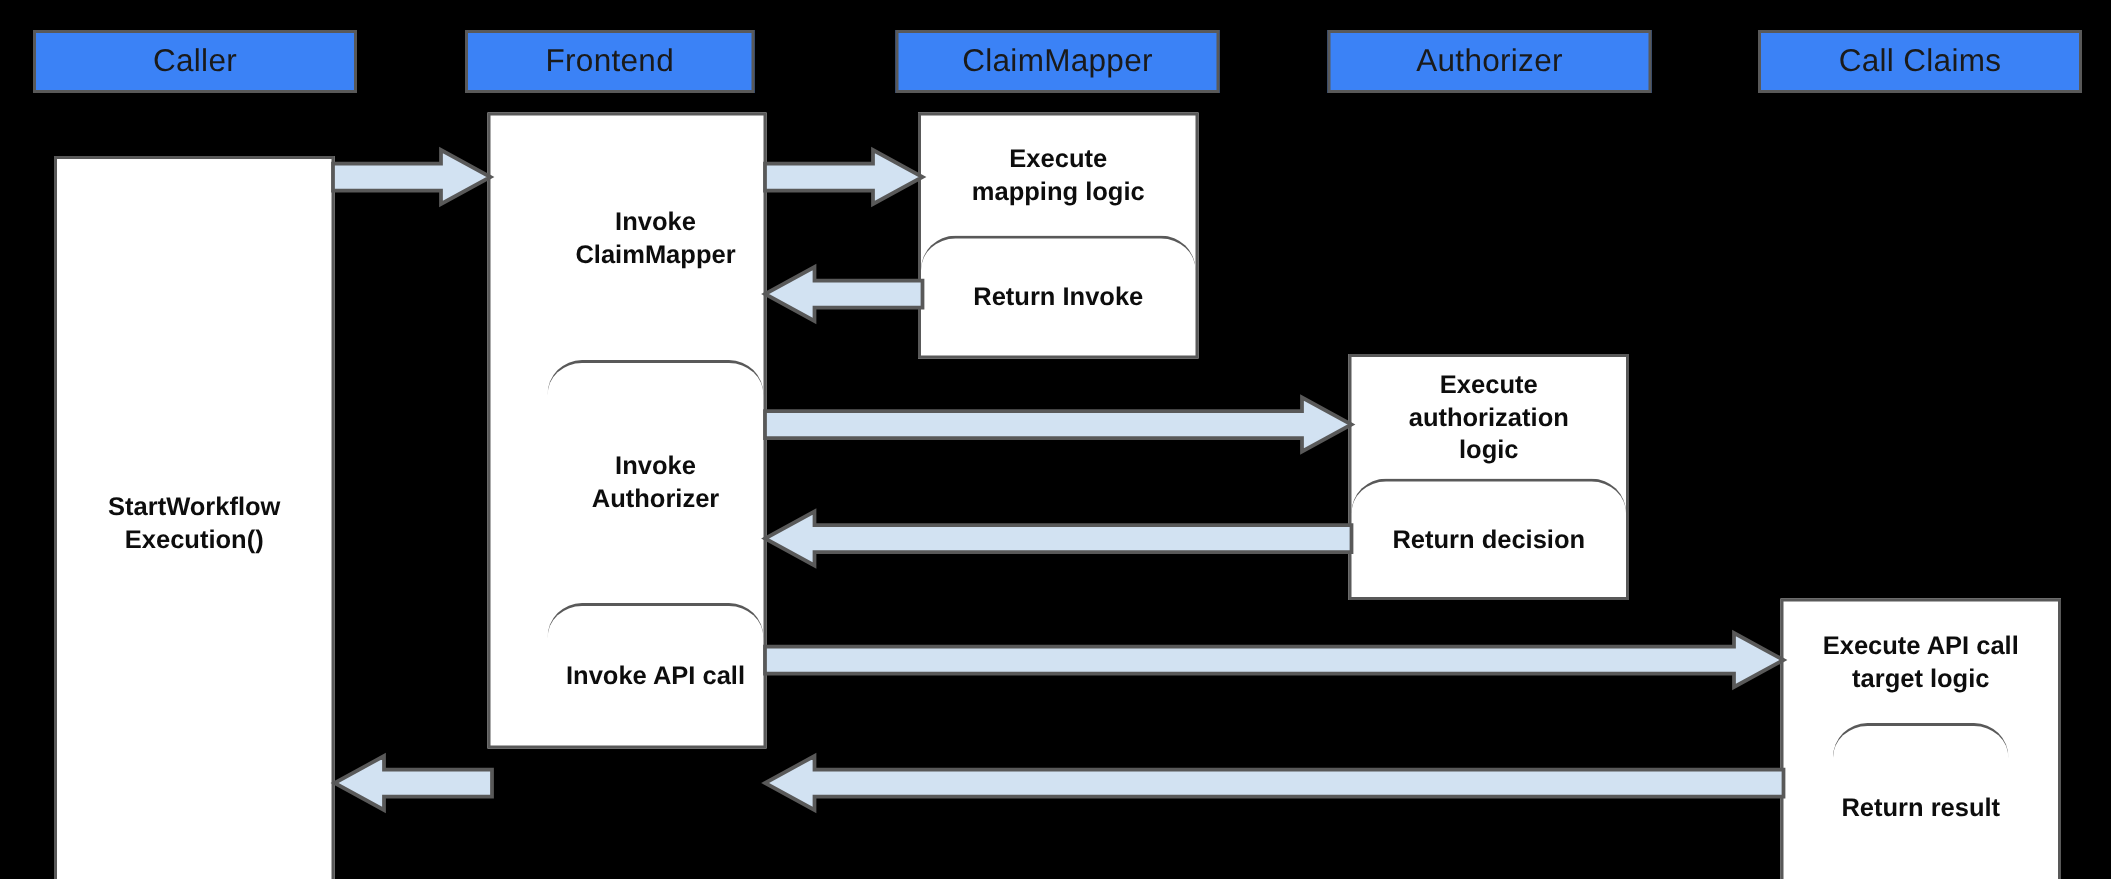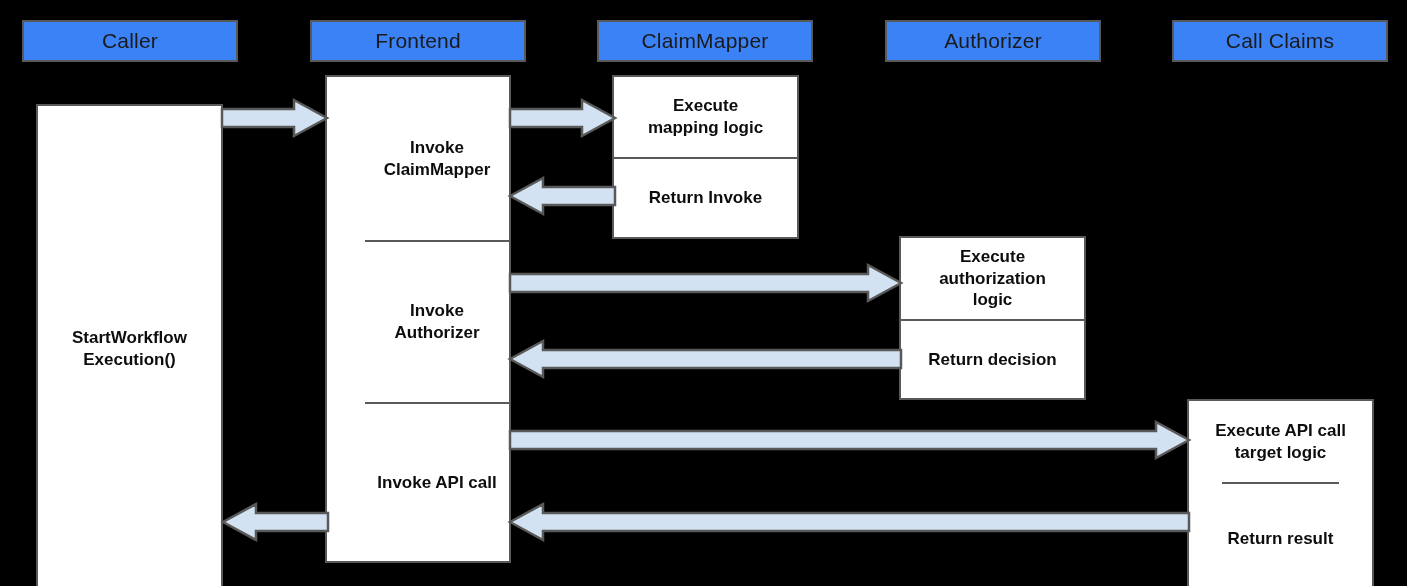"Frontend" div.lifeline-header { width: 216px -> 193px }
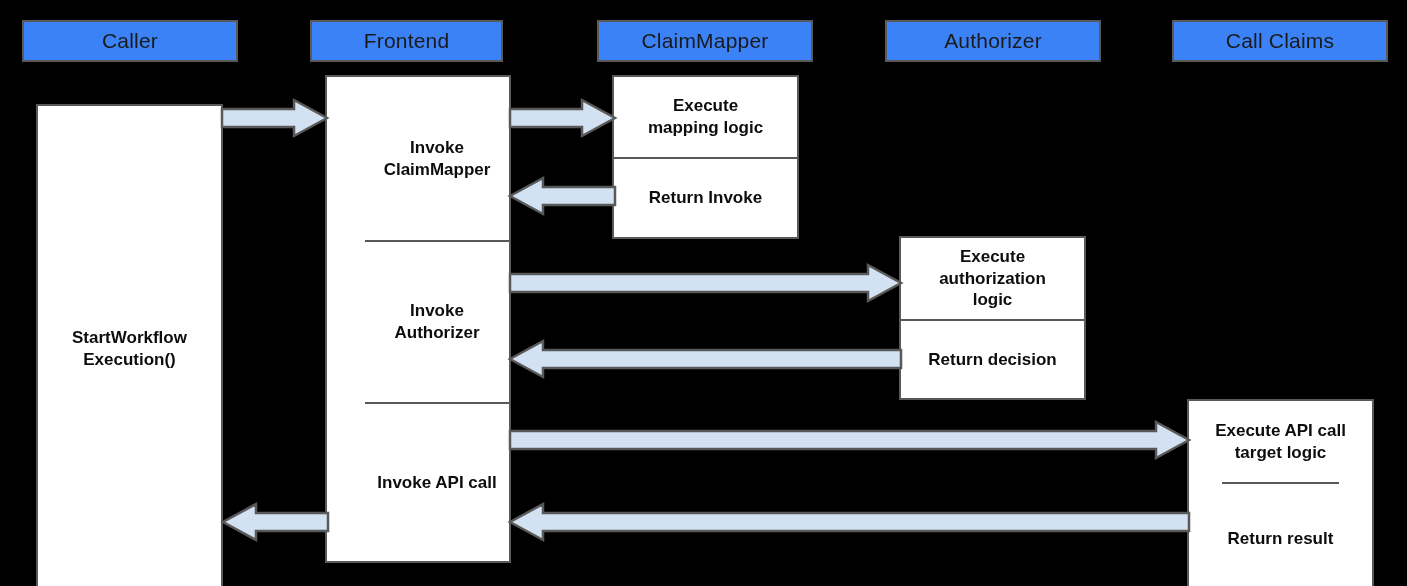"Execute" .act-cell { border-radius: none -> 23px }
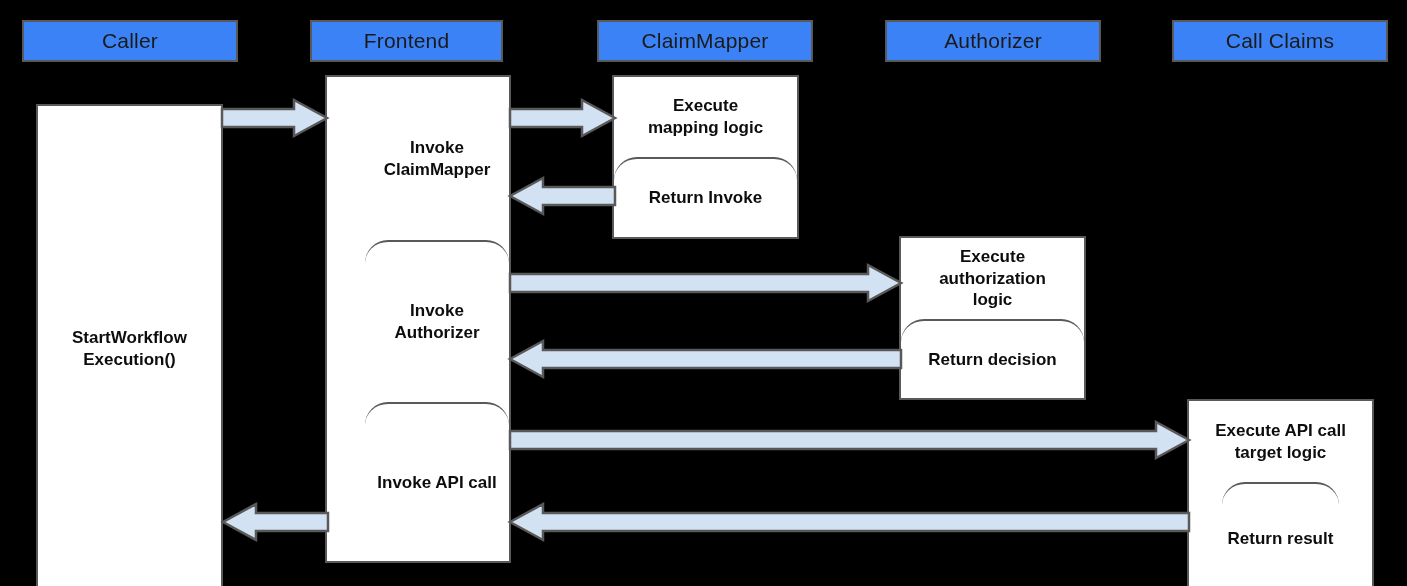"Invoke" div.activation { height: 488px -> 424px }
